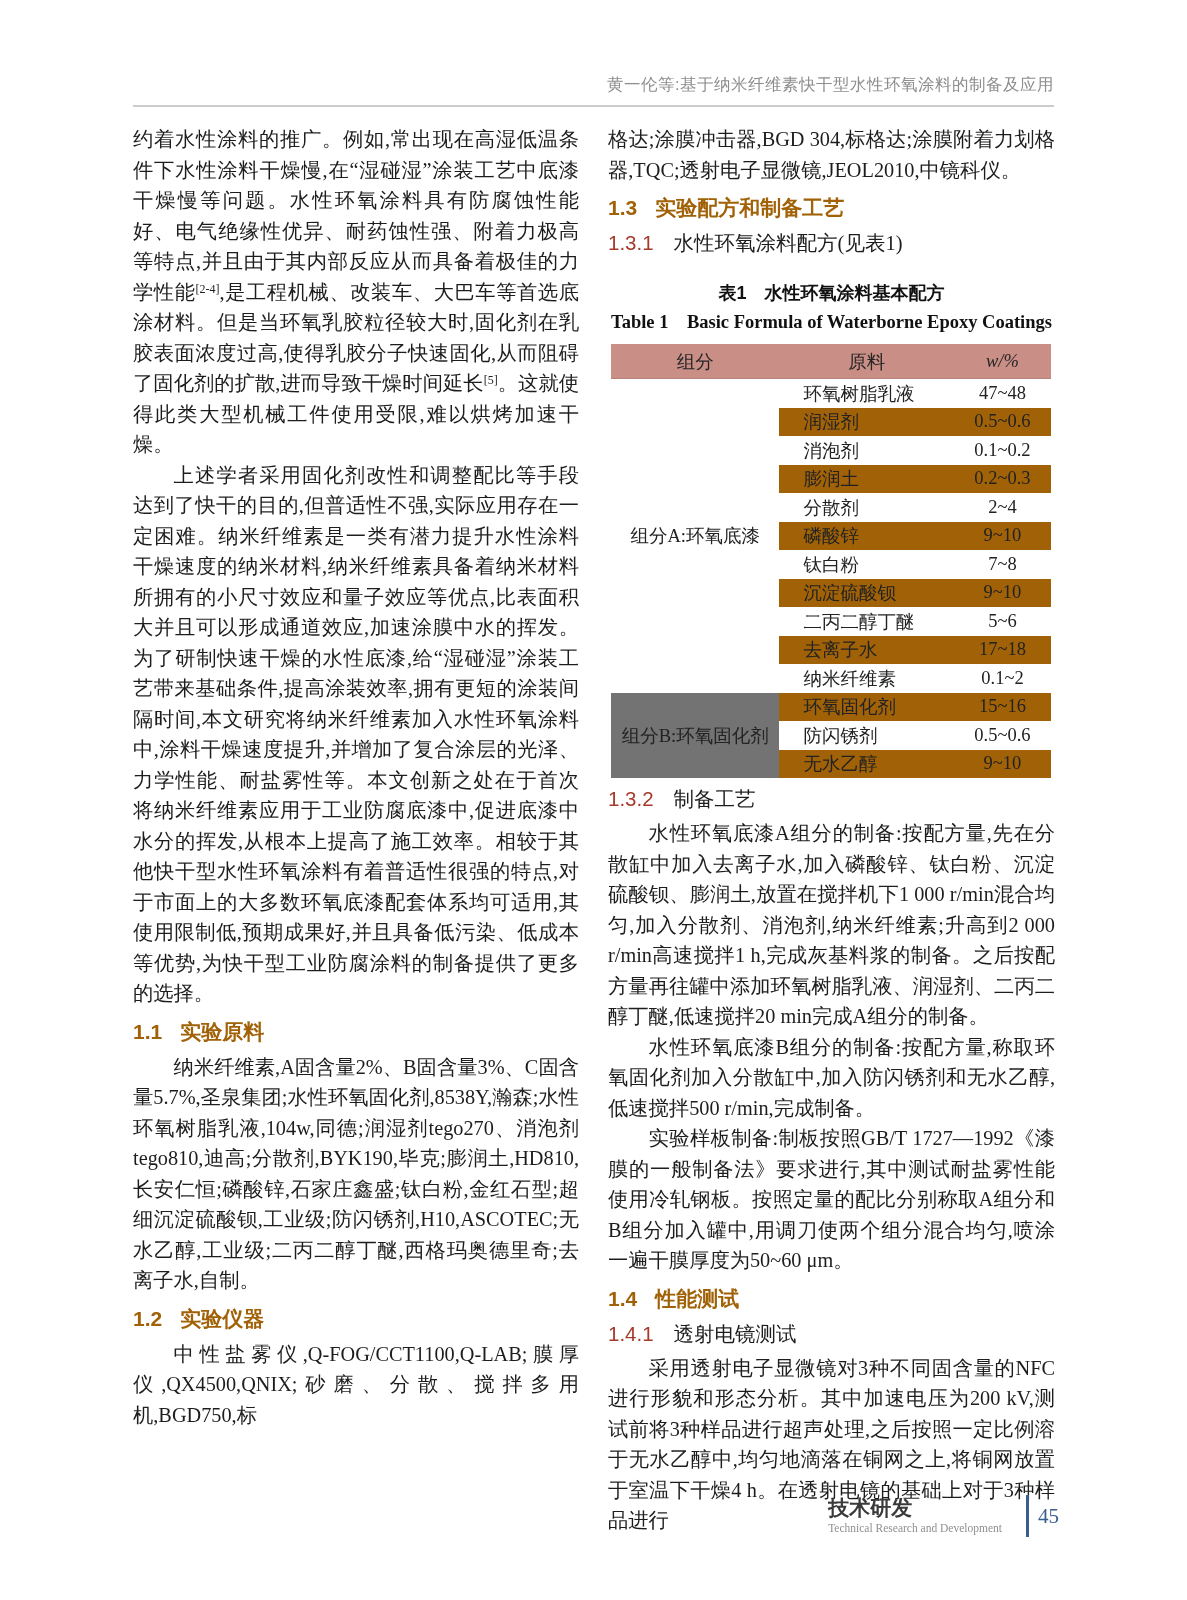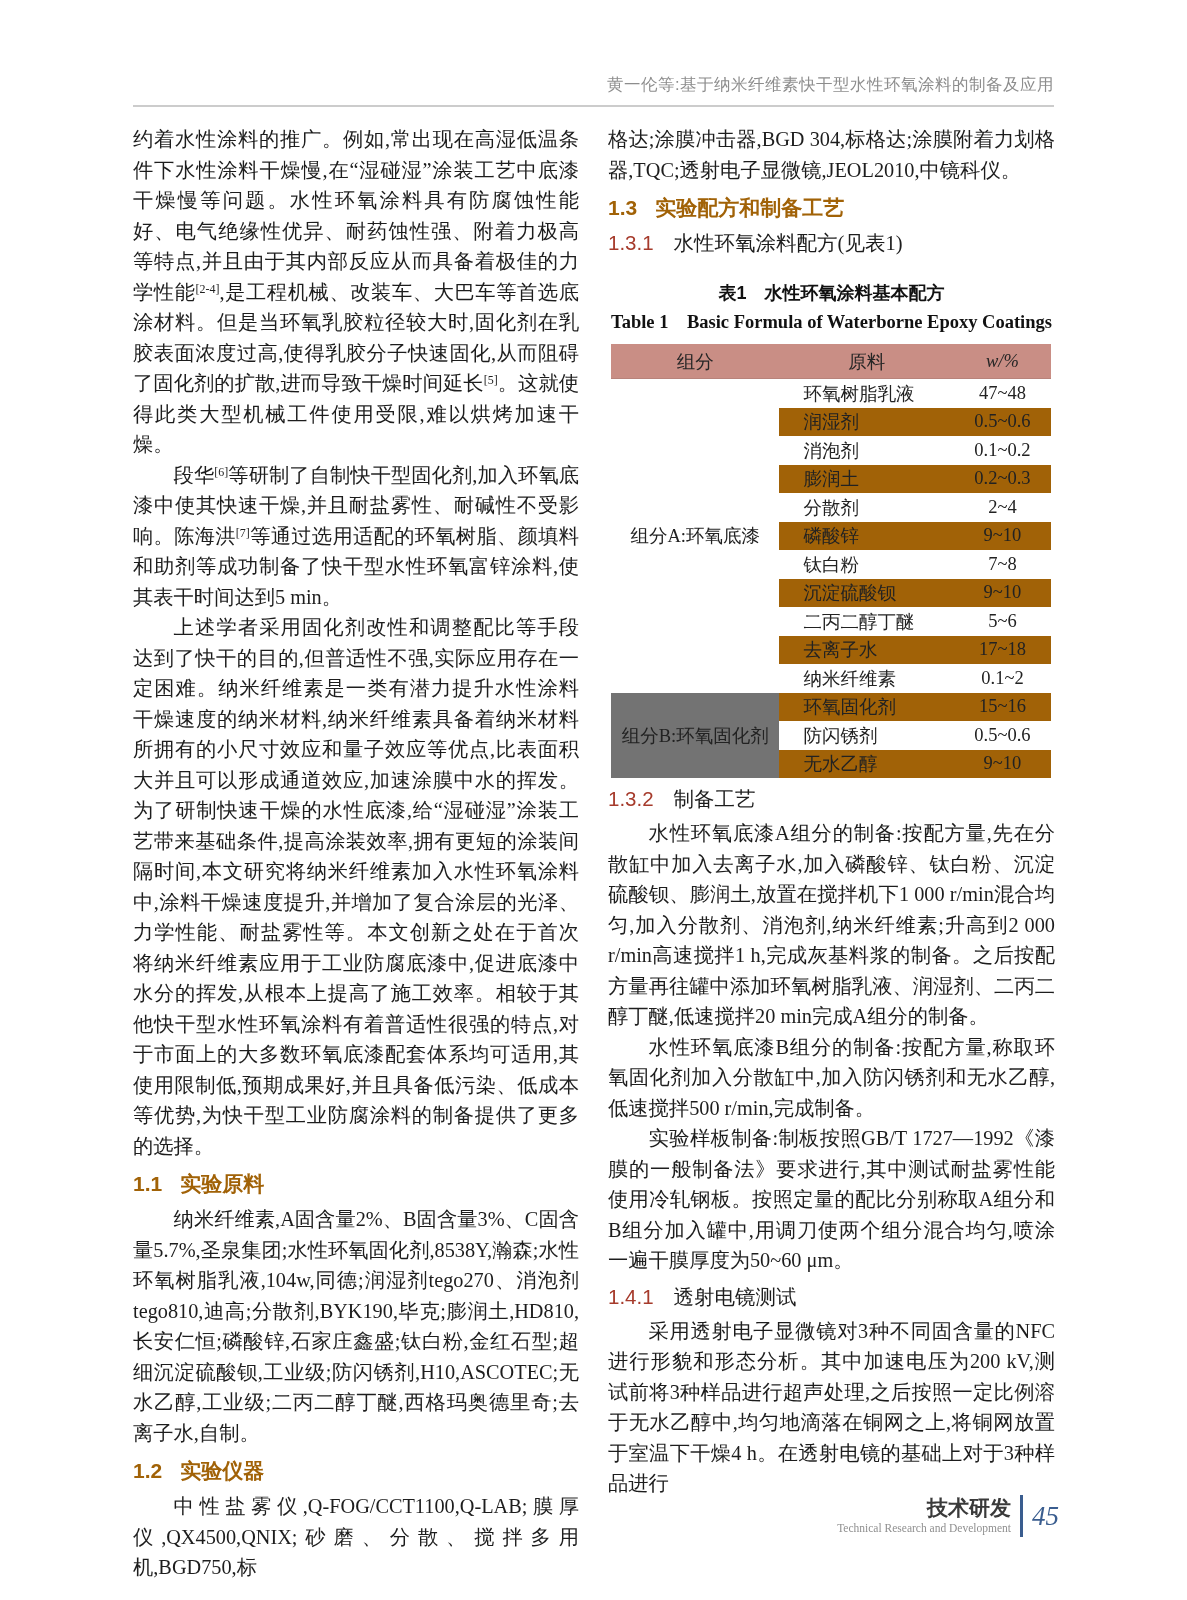"段华[6]等研制了自制快干型固化剂,加入环氧底漆中使其快速干燥,并且耐盐雾性、耐" p.ind { html: <p>段华<sup>[6]</sup>等研制了自制快干型固化剂,加入环氧底漆中使其快速干燥,并且耐盐雾性、耐碱性不受影响。陈海洪<sup>[7]</sup>等通过选用适配的环氧树脂、颜填料和助剂等成功制备了快干型水性环氧富锌涂料,使其表干时间达到5 min。</p> -> none }
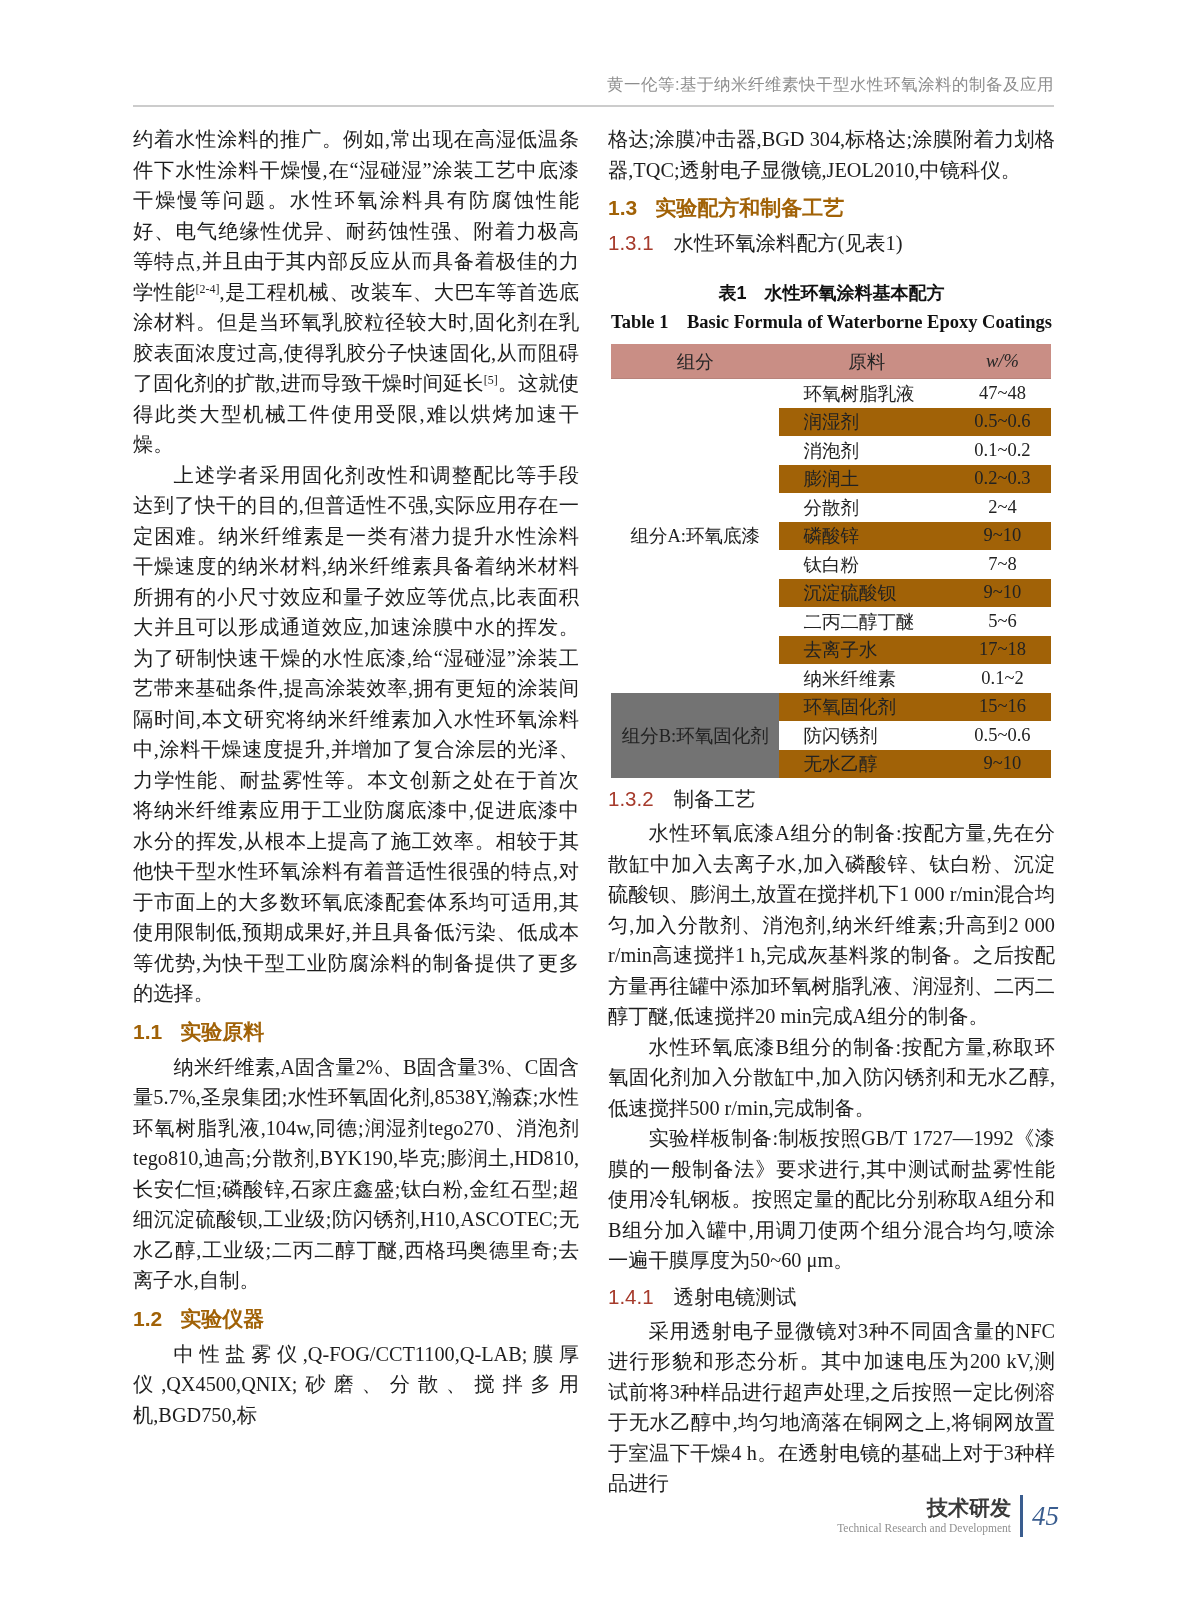"1.4 性能测试" h2.sec2 { html: none -> <h2><span>1.4</span><span>性能测试</span></h2> }
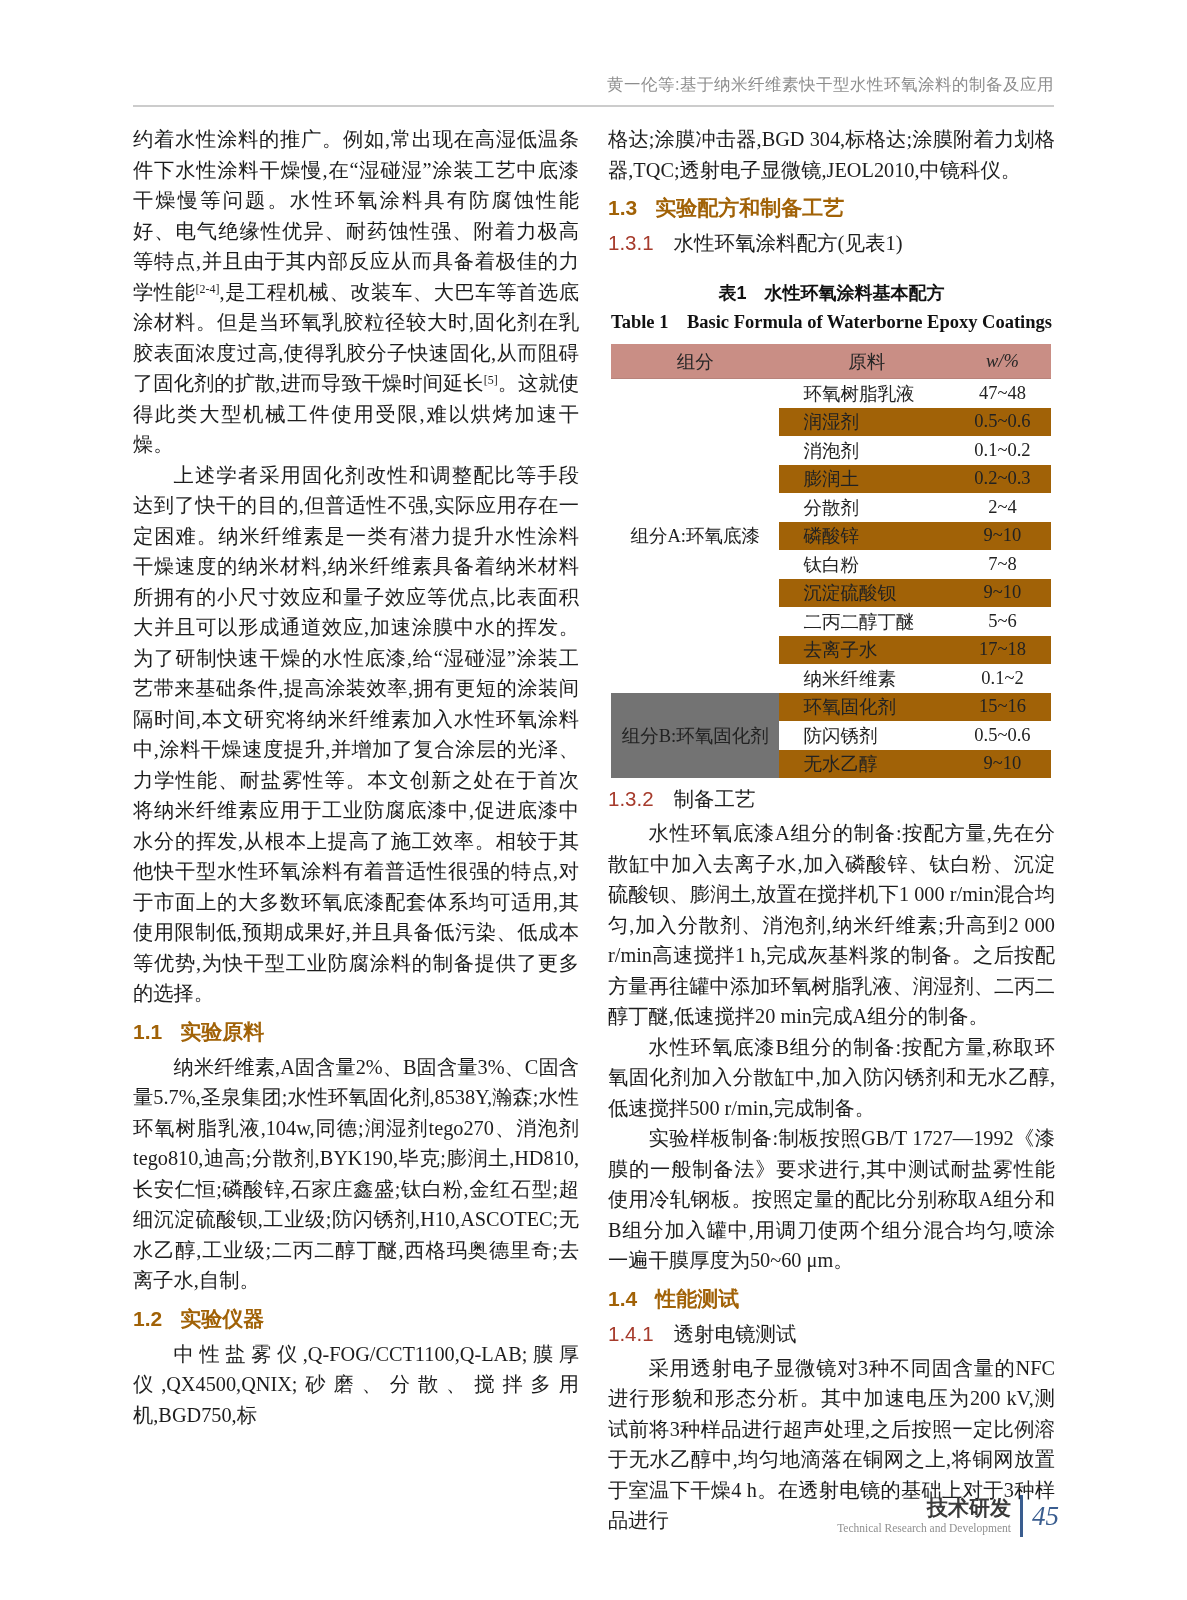"技术研发" .footer .labels { align-items: flex-end -> flex-start; margin-right: 9px -> 24px }
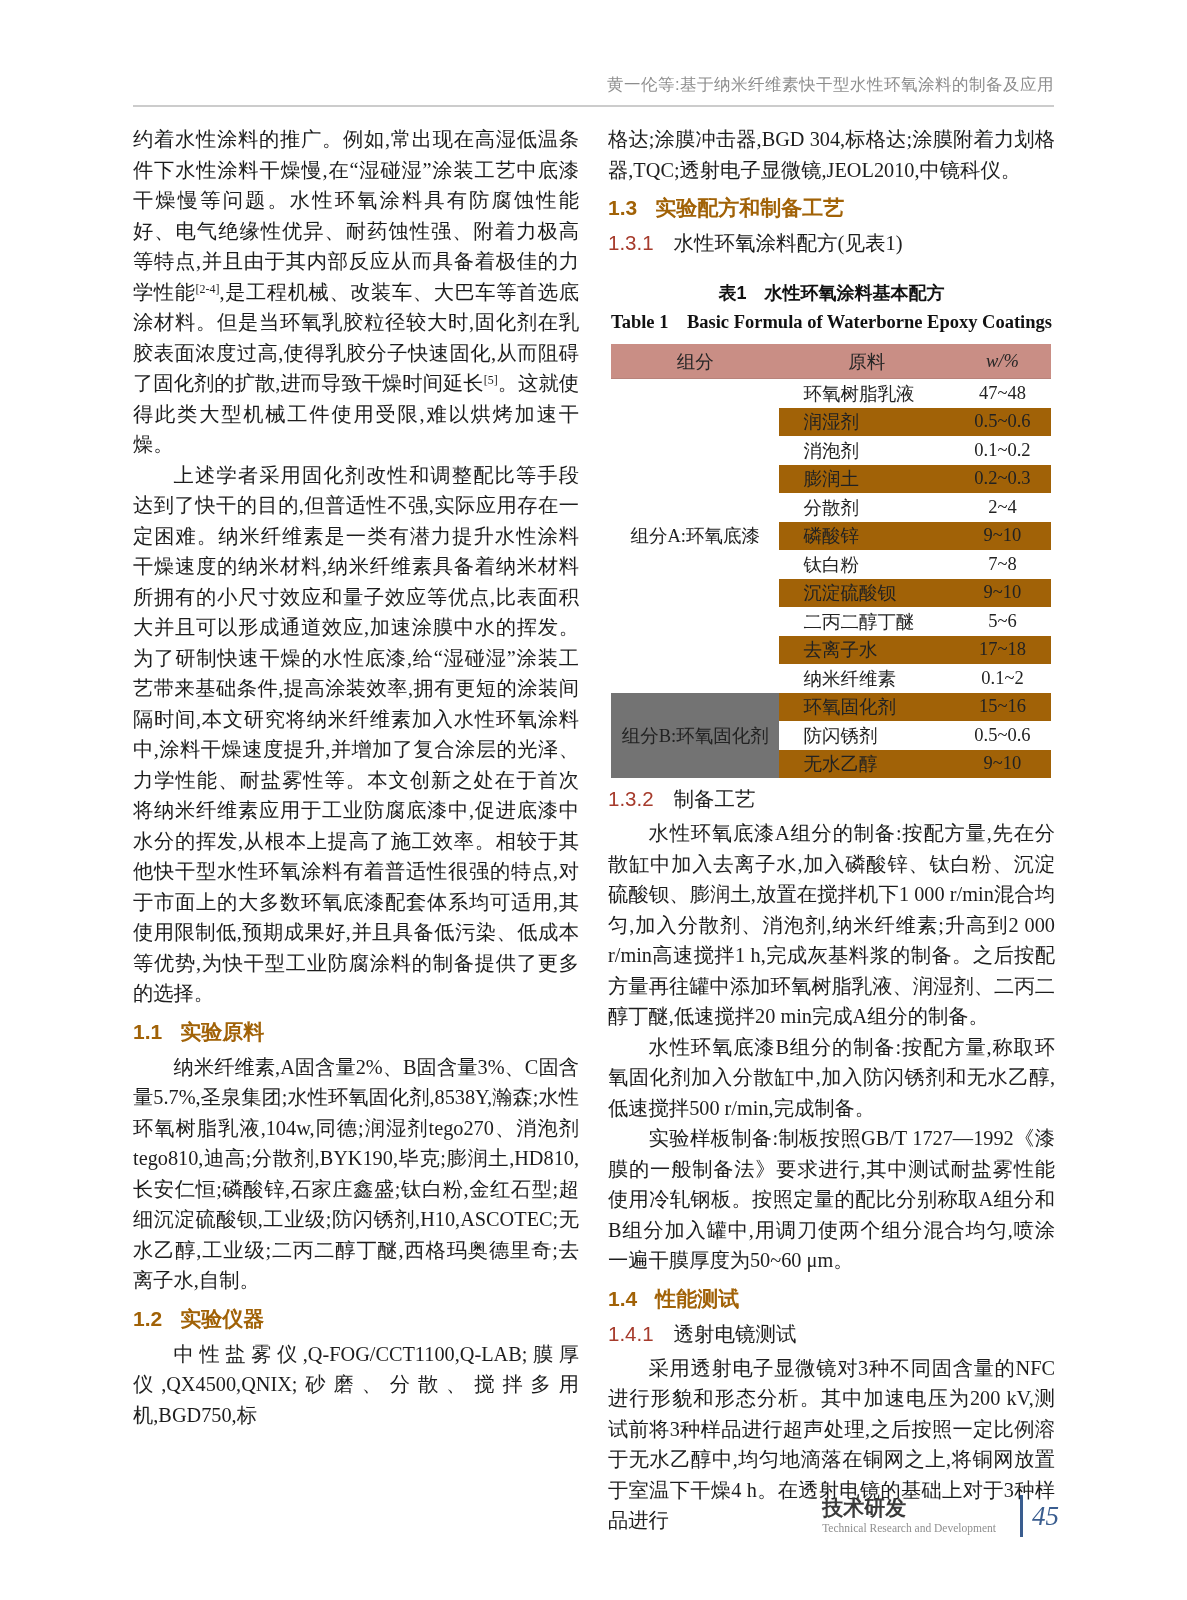"45" .footer .pagenum { font-size: 27px -> 21px; font-style: italic -> none }
